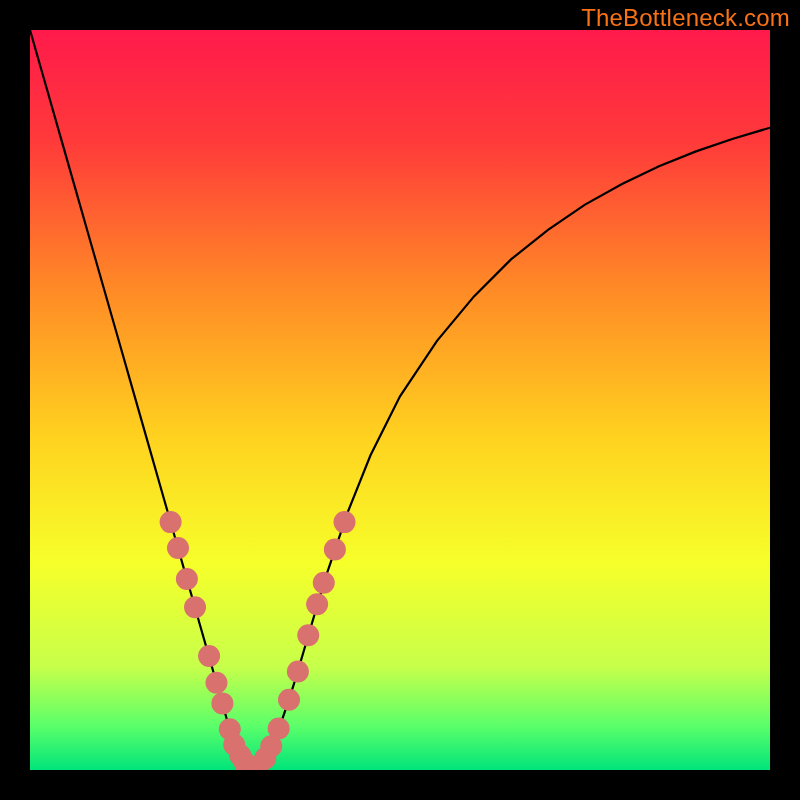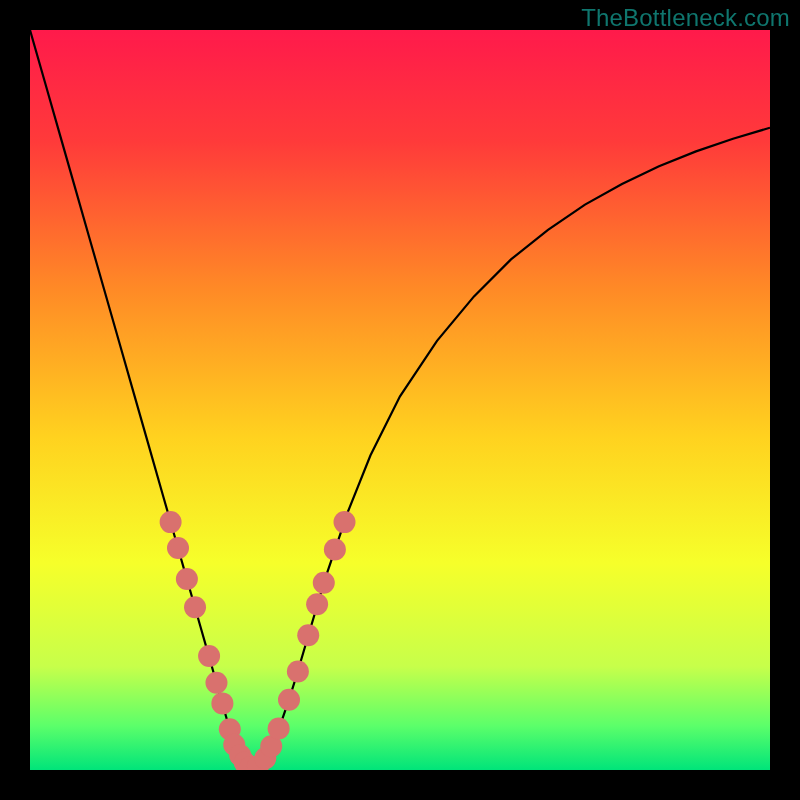"TheBottleneck.com" .watermark { color: #0f766e -> #f97316 }
